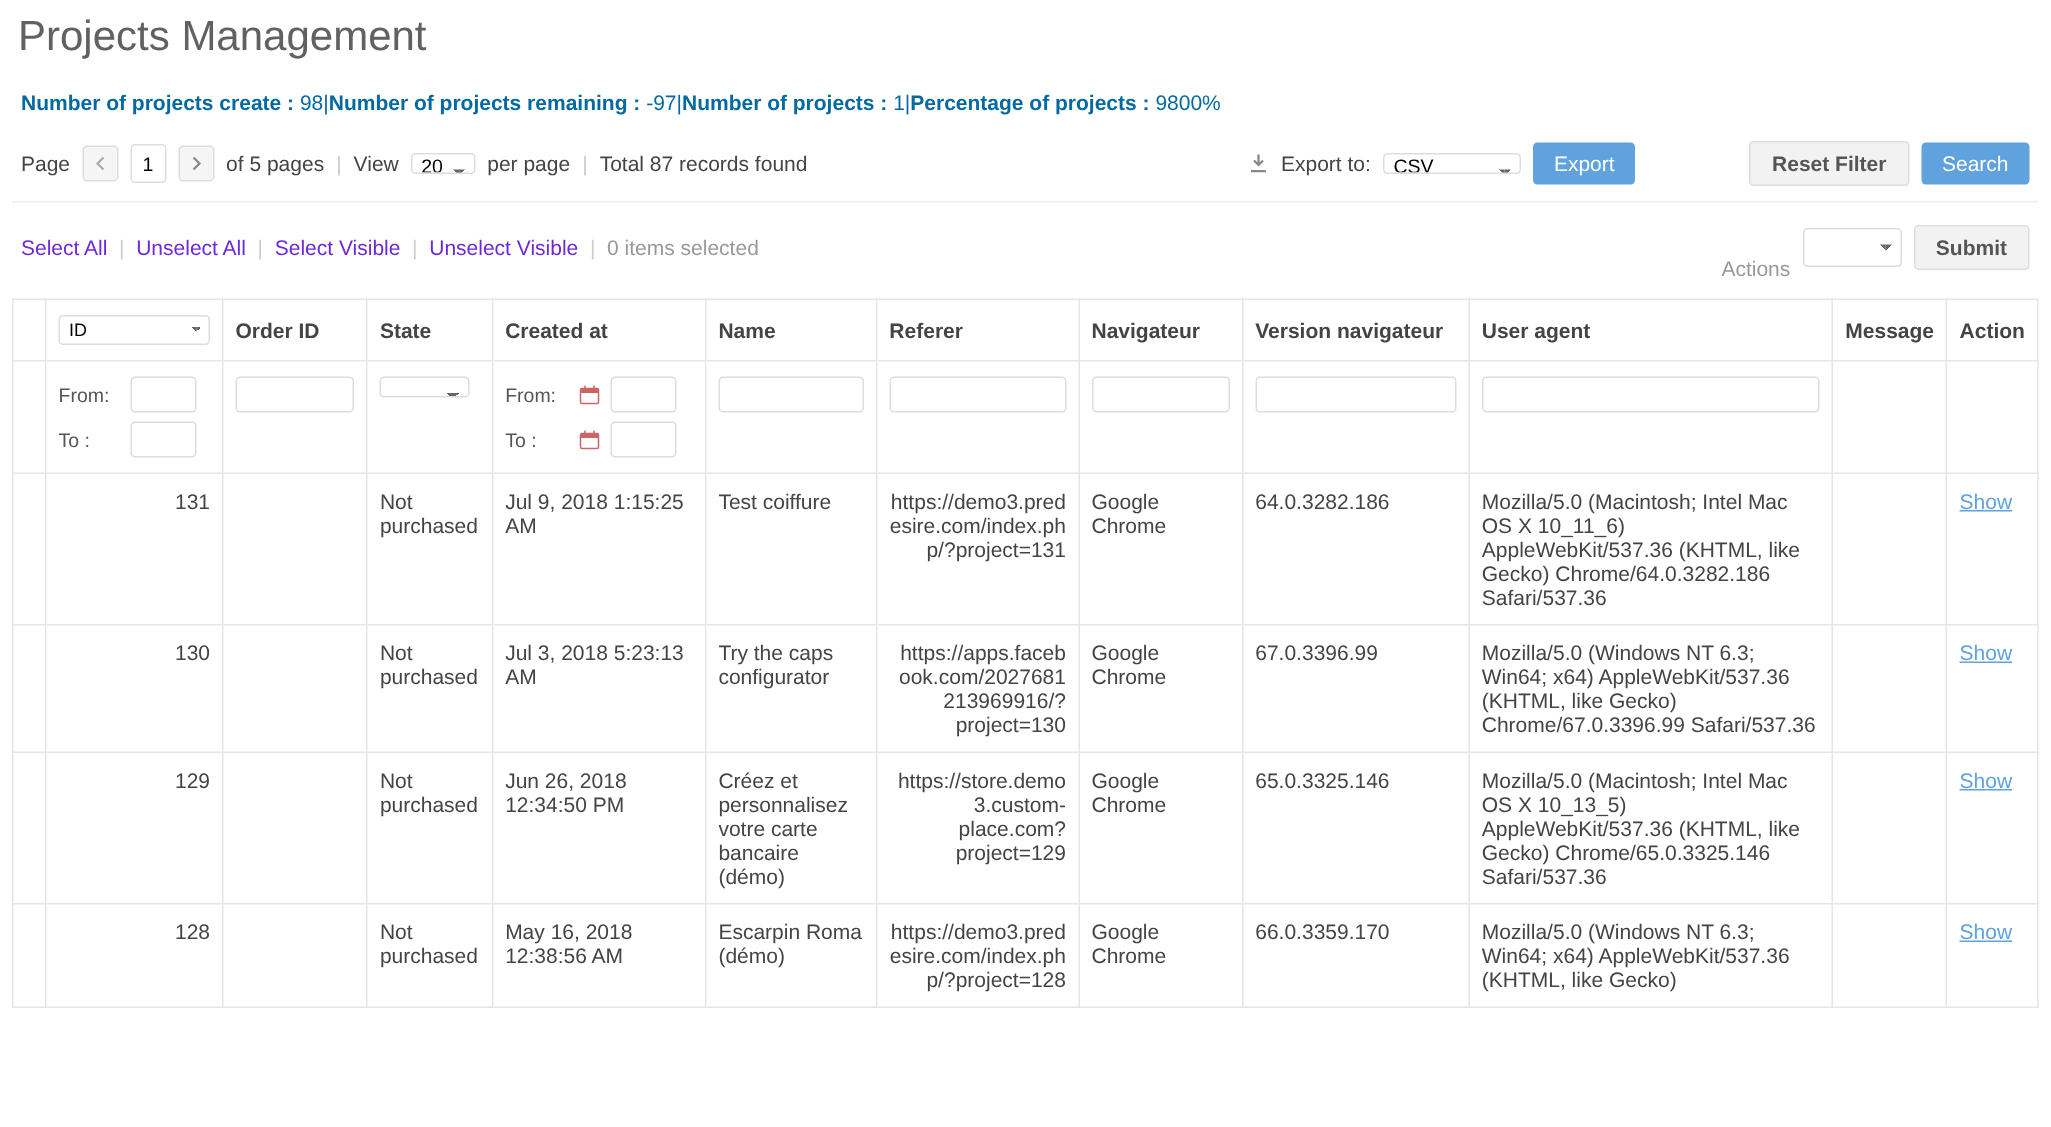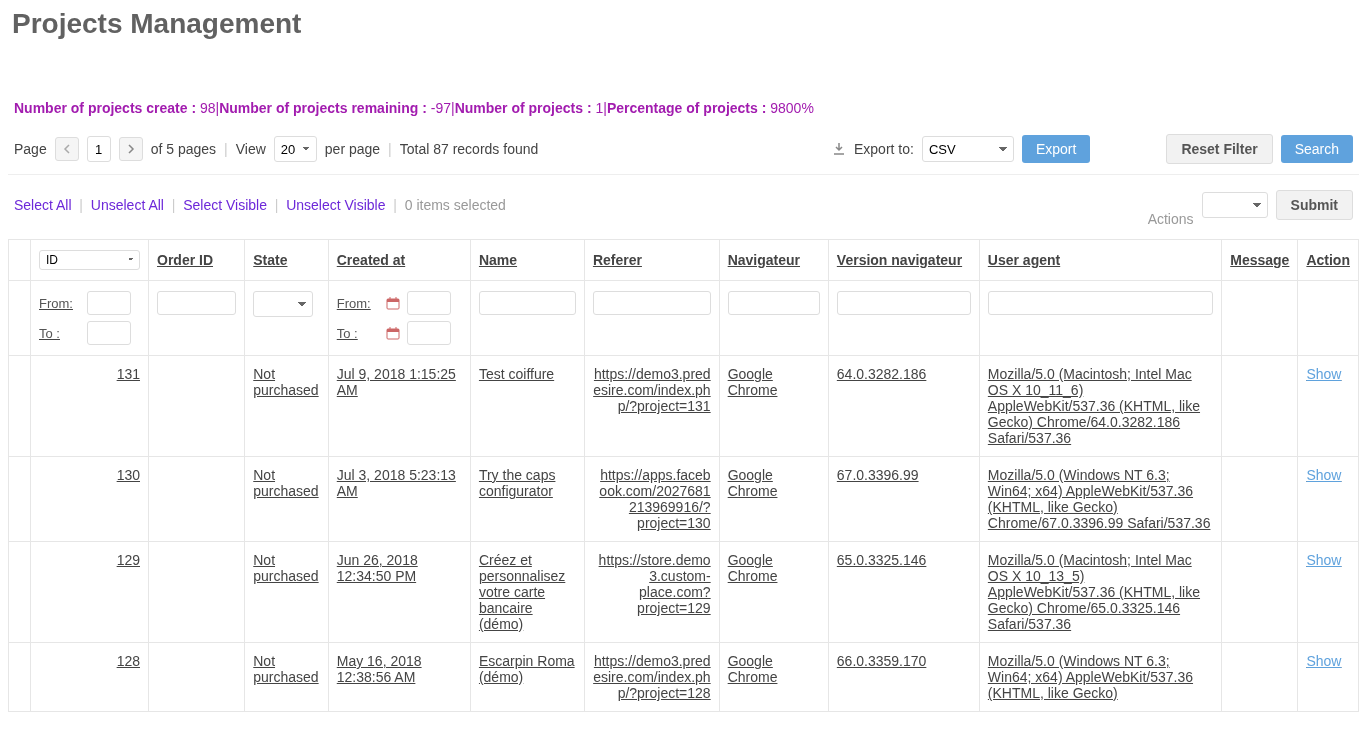"Projects Management" .page-title { font-weight: 700 -> 400 }
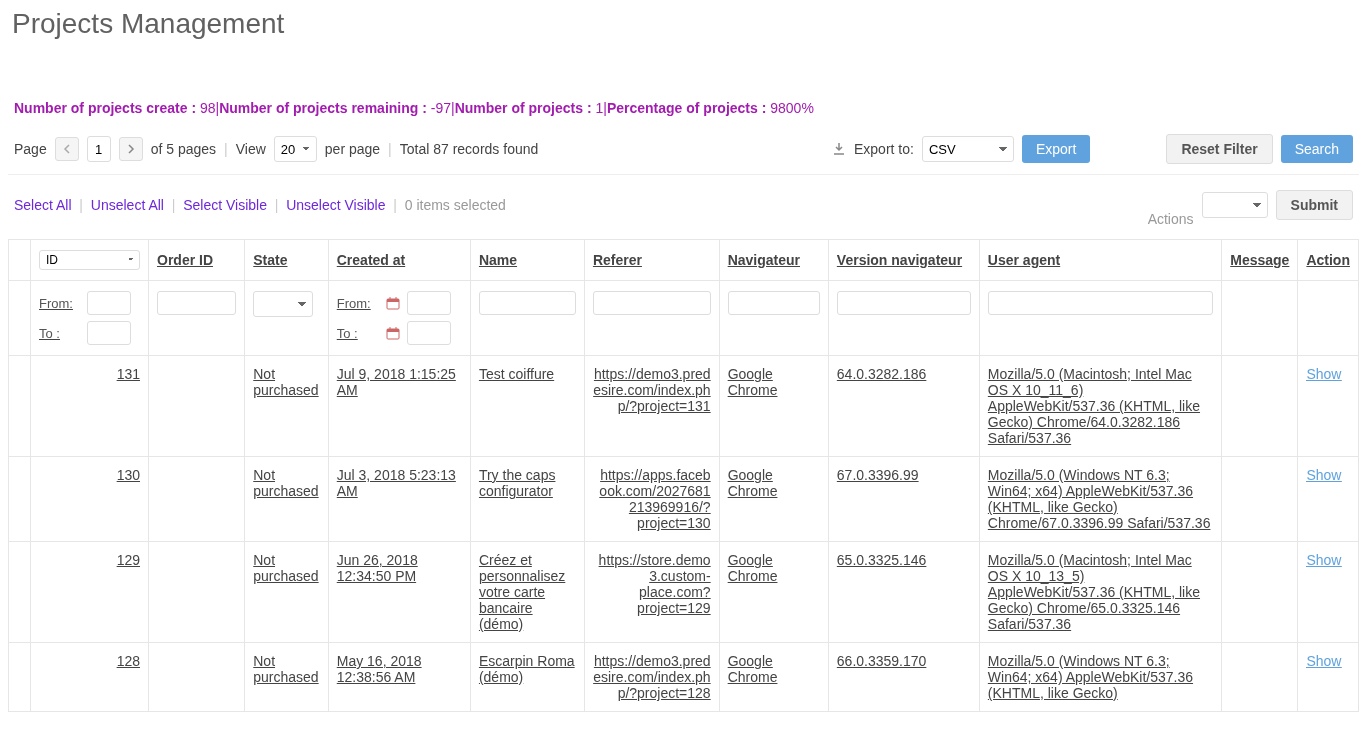"Number of projects create :" .stats-bar { color: #a21caf -> #0369a1; margin-top: 40px -> none }
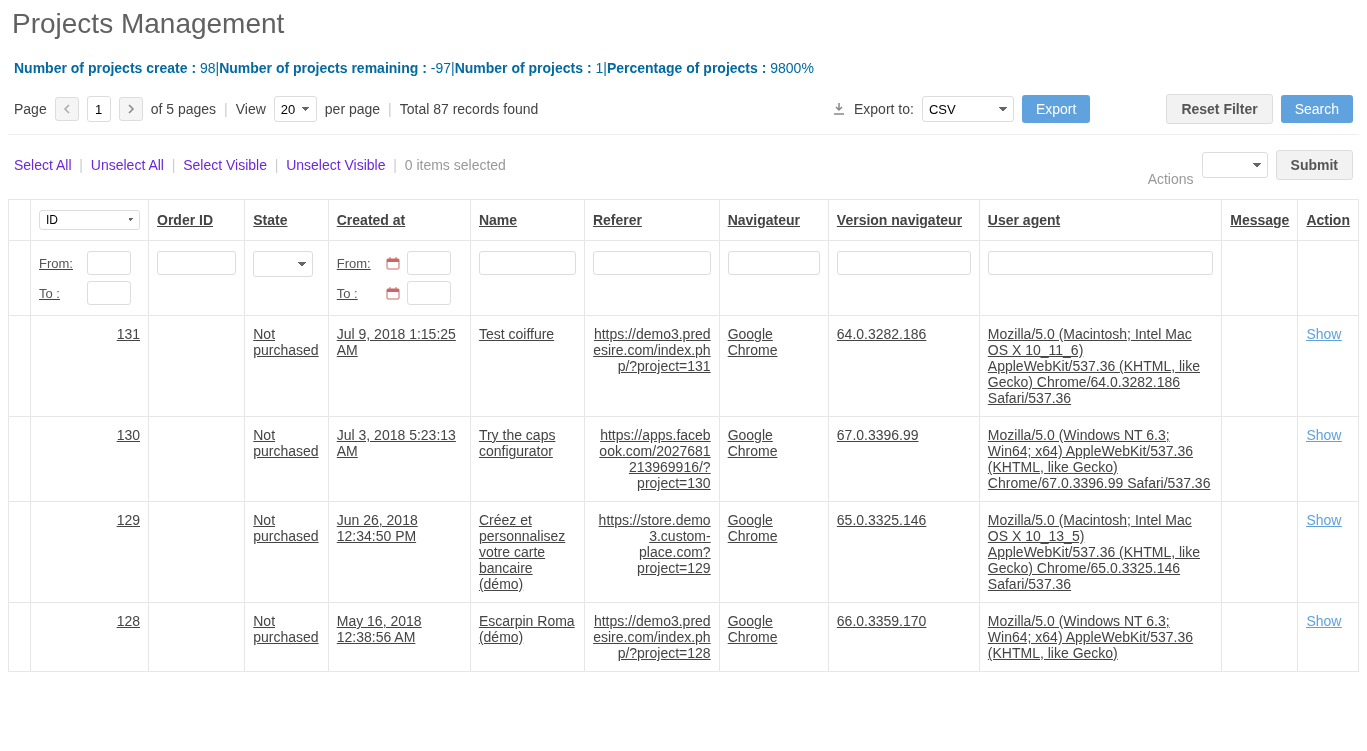"20" .select { height: 26px -> 14px }
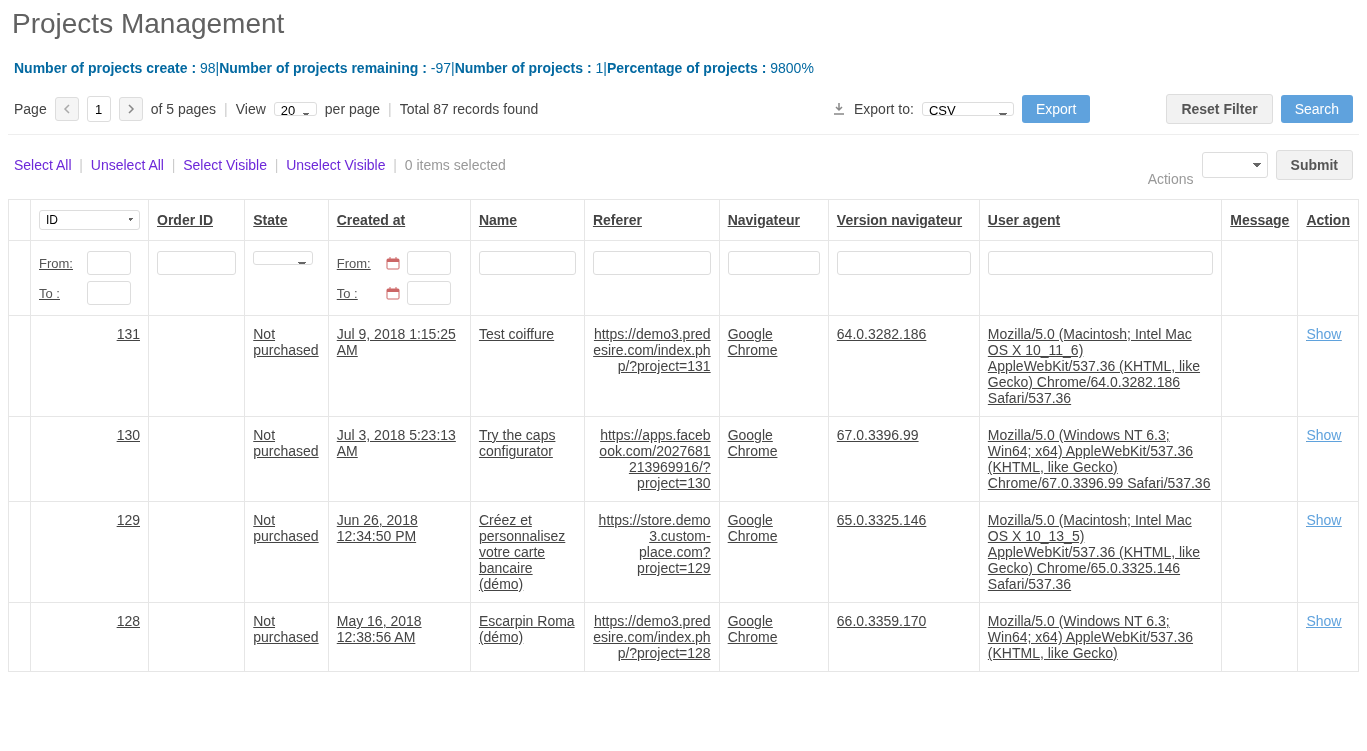"ID" table.grid { text-decoration: underline -> none }
